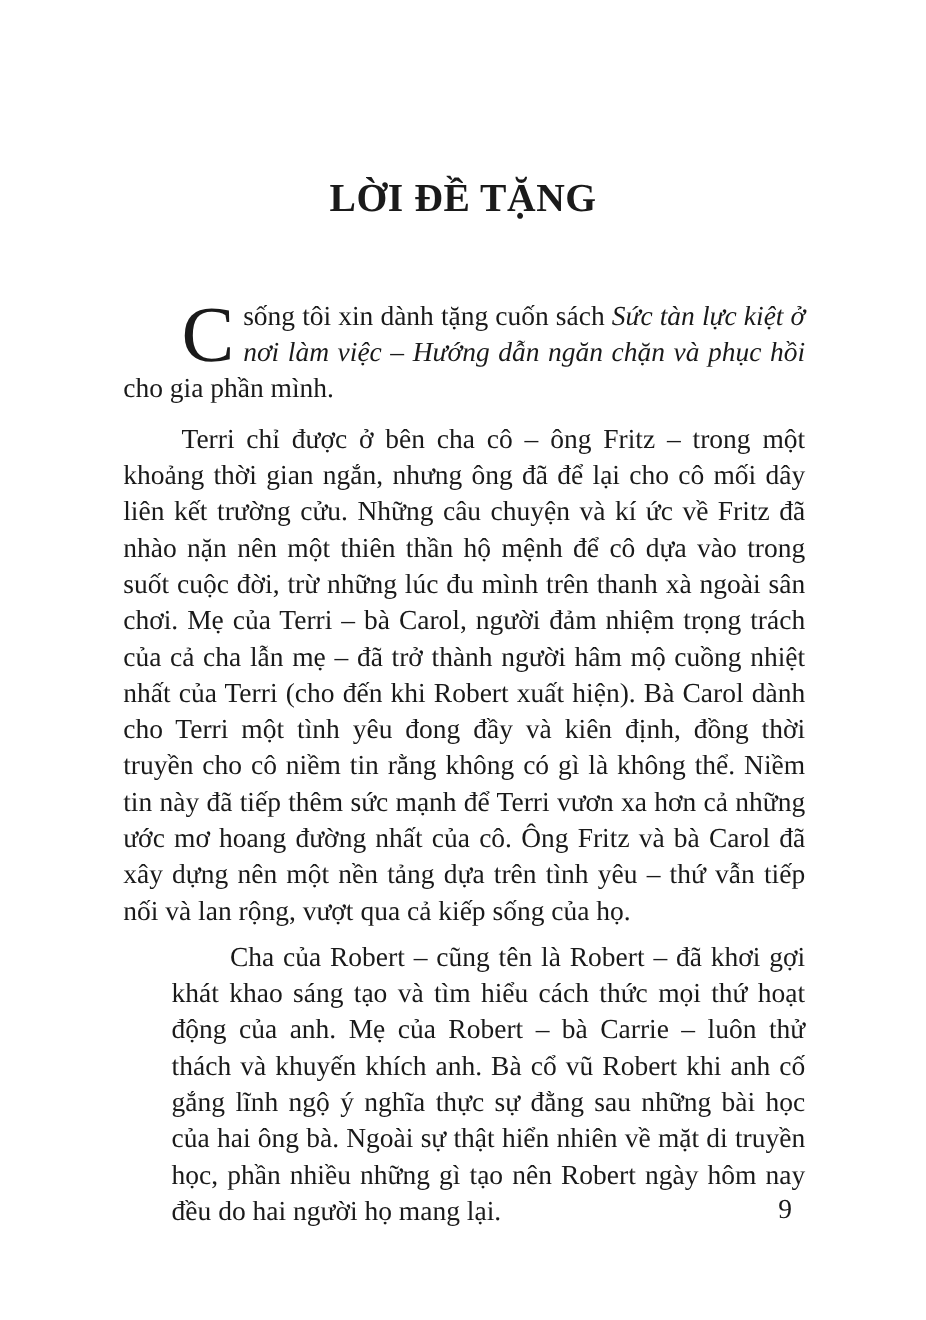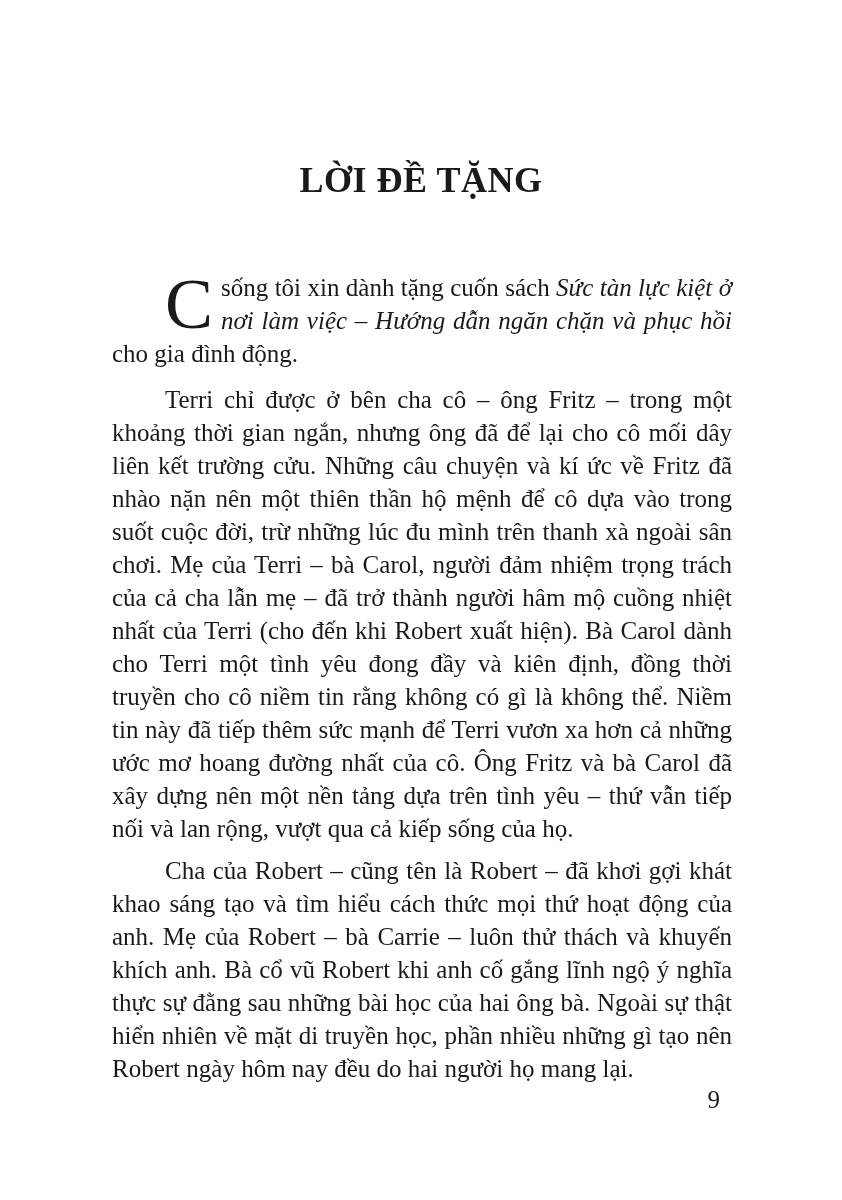"cho gia đình động." span { text: đình động -> phần mình }
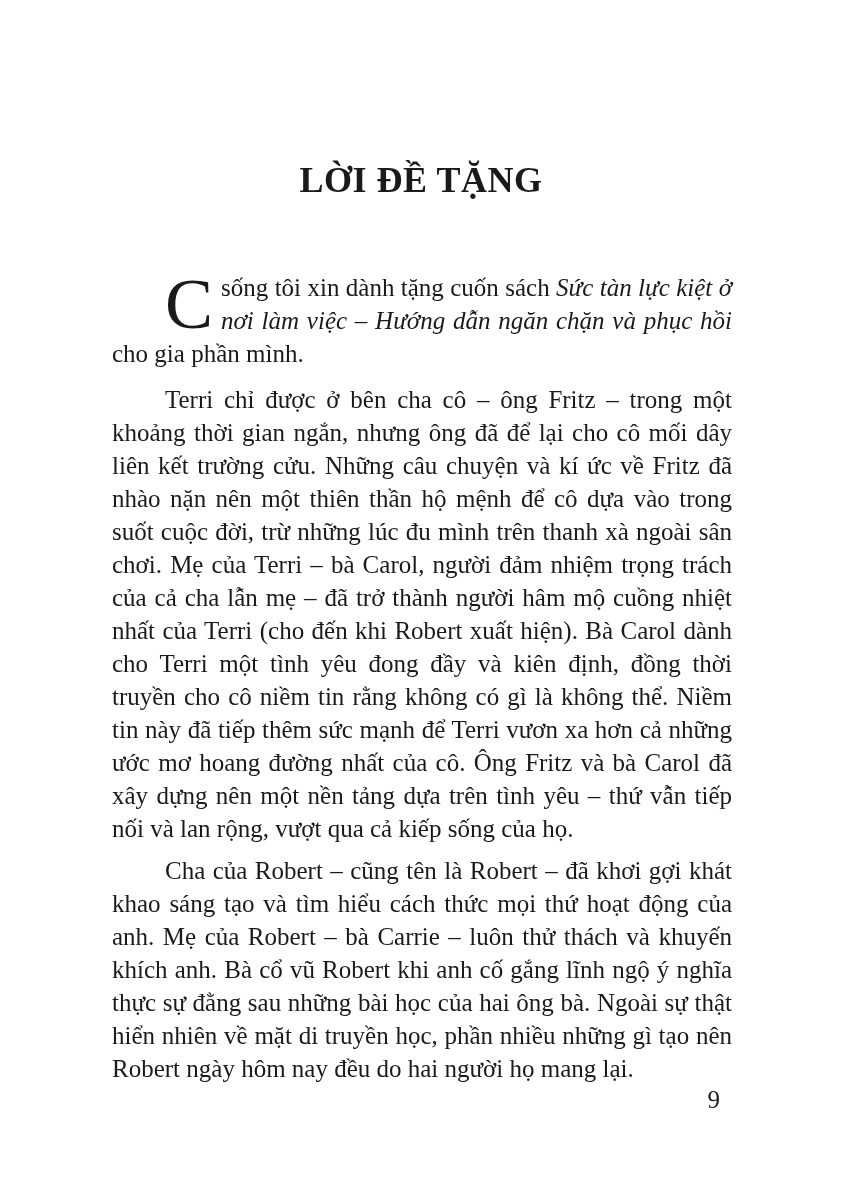"Cha của Robert – cũng" .para.p3 { margin-left: none -> 44px }
